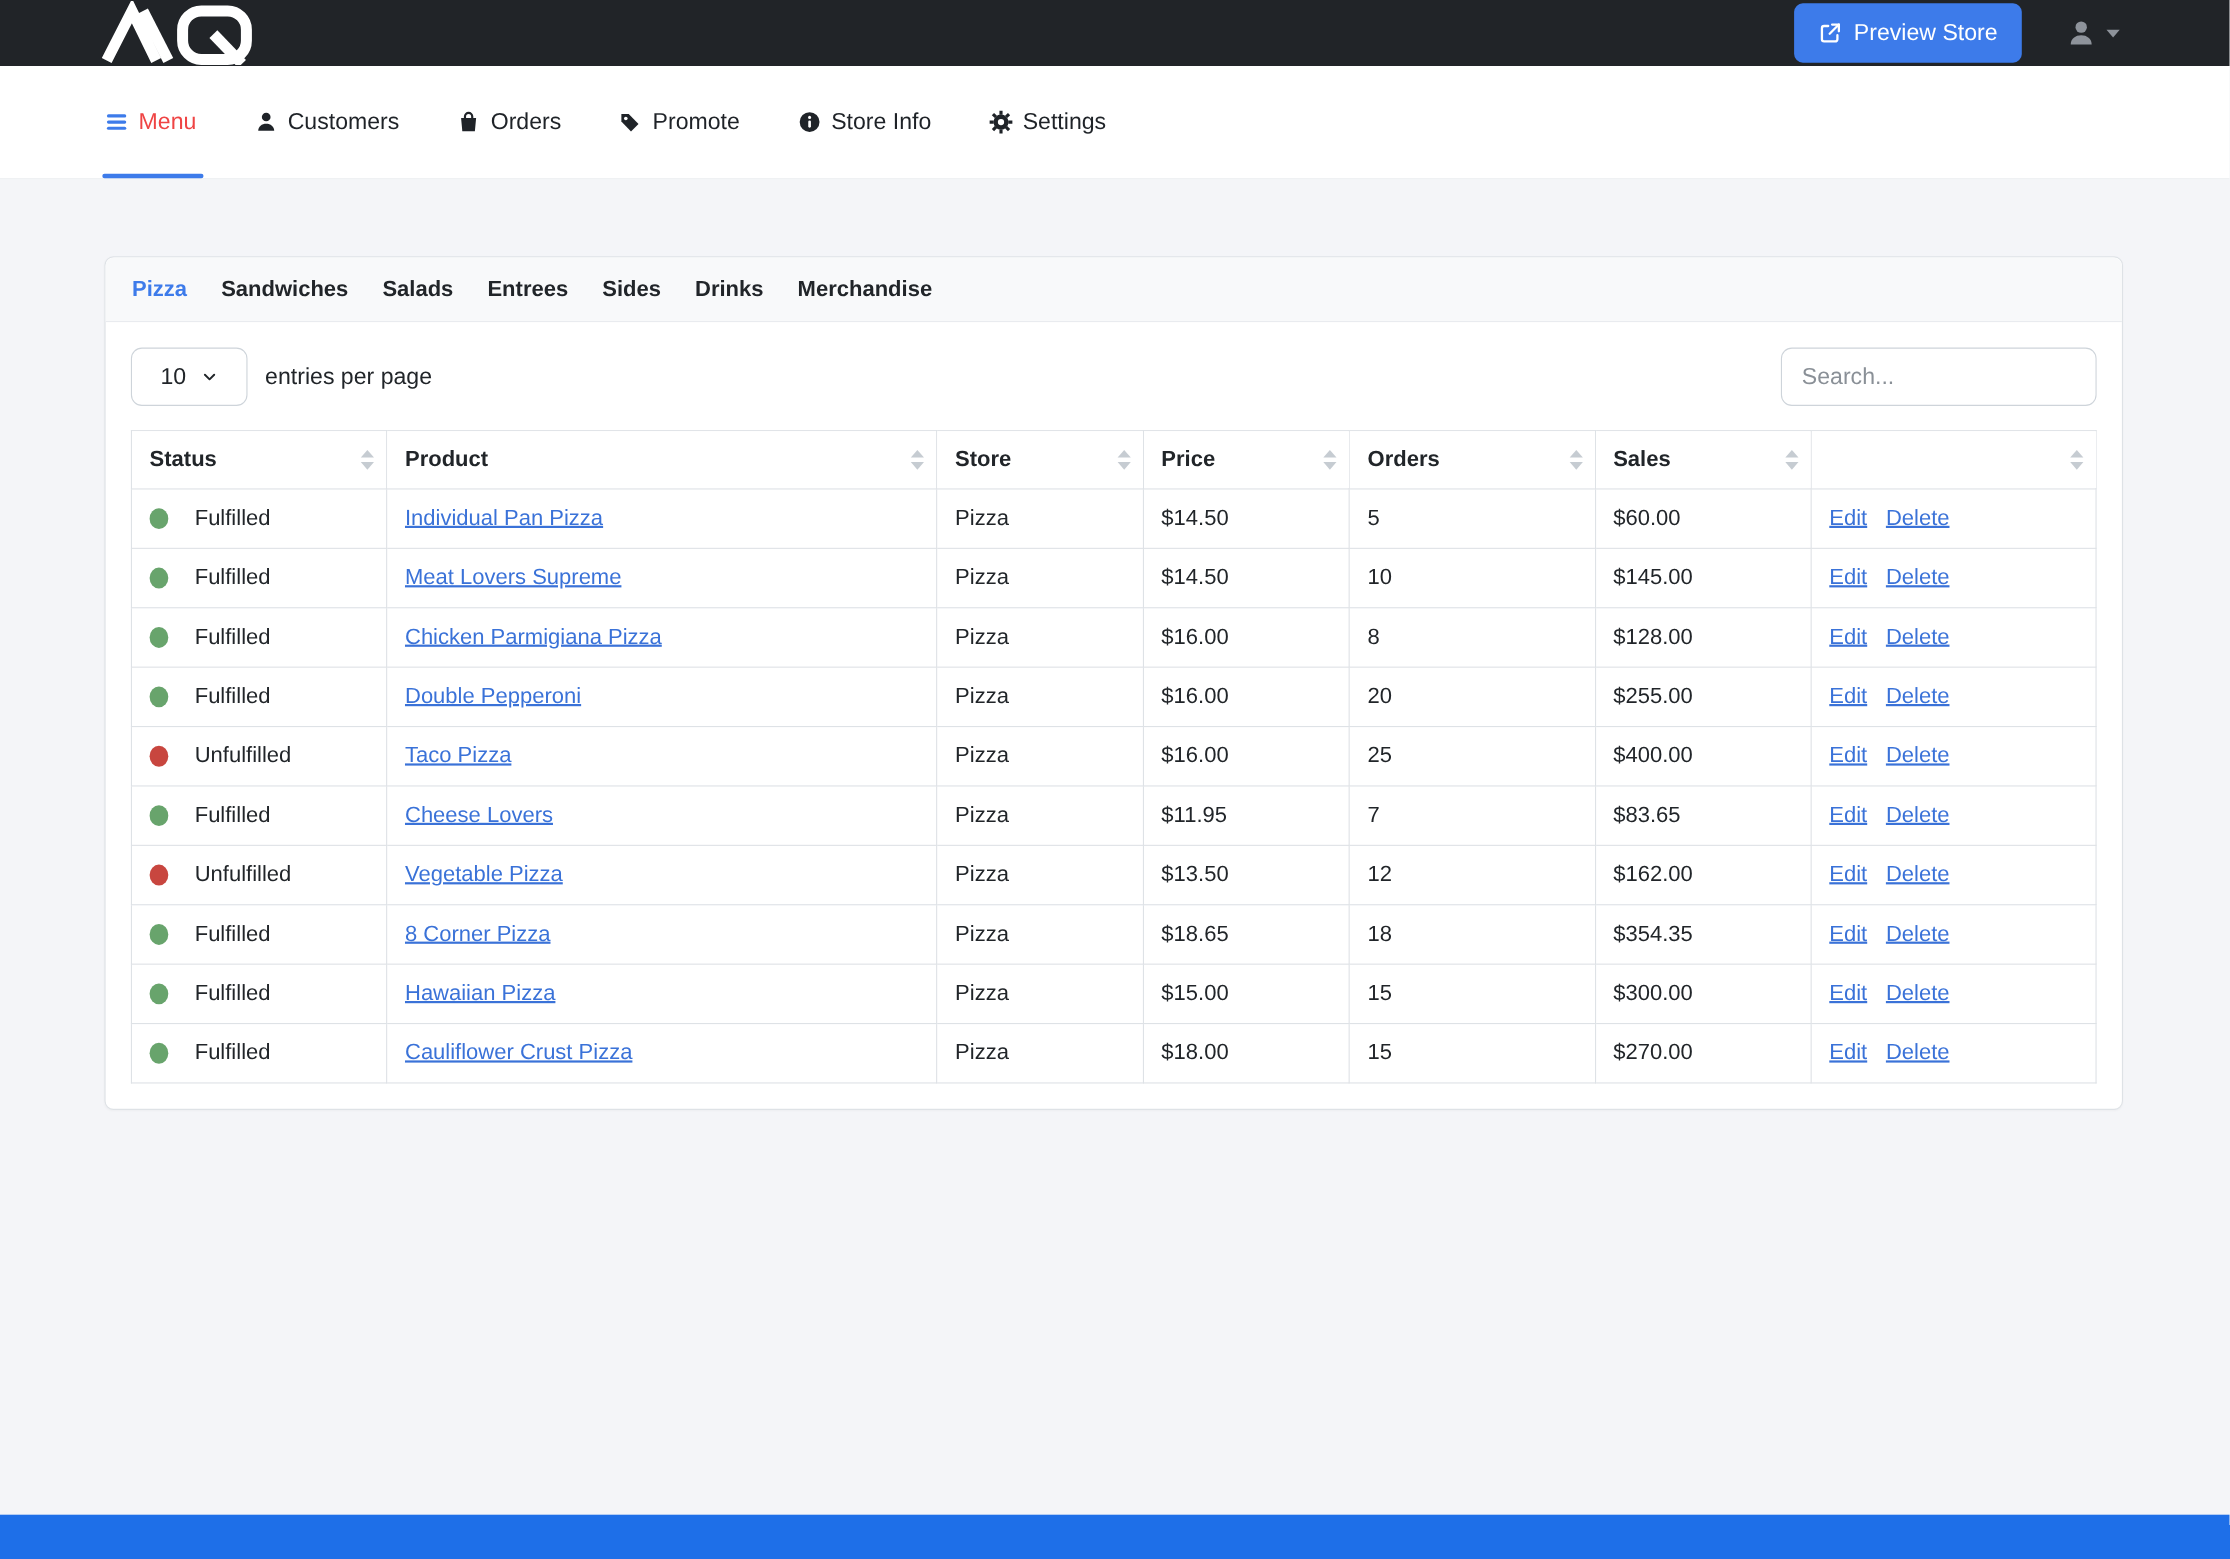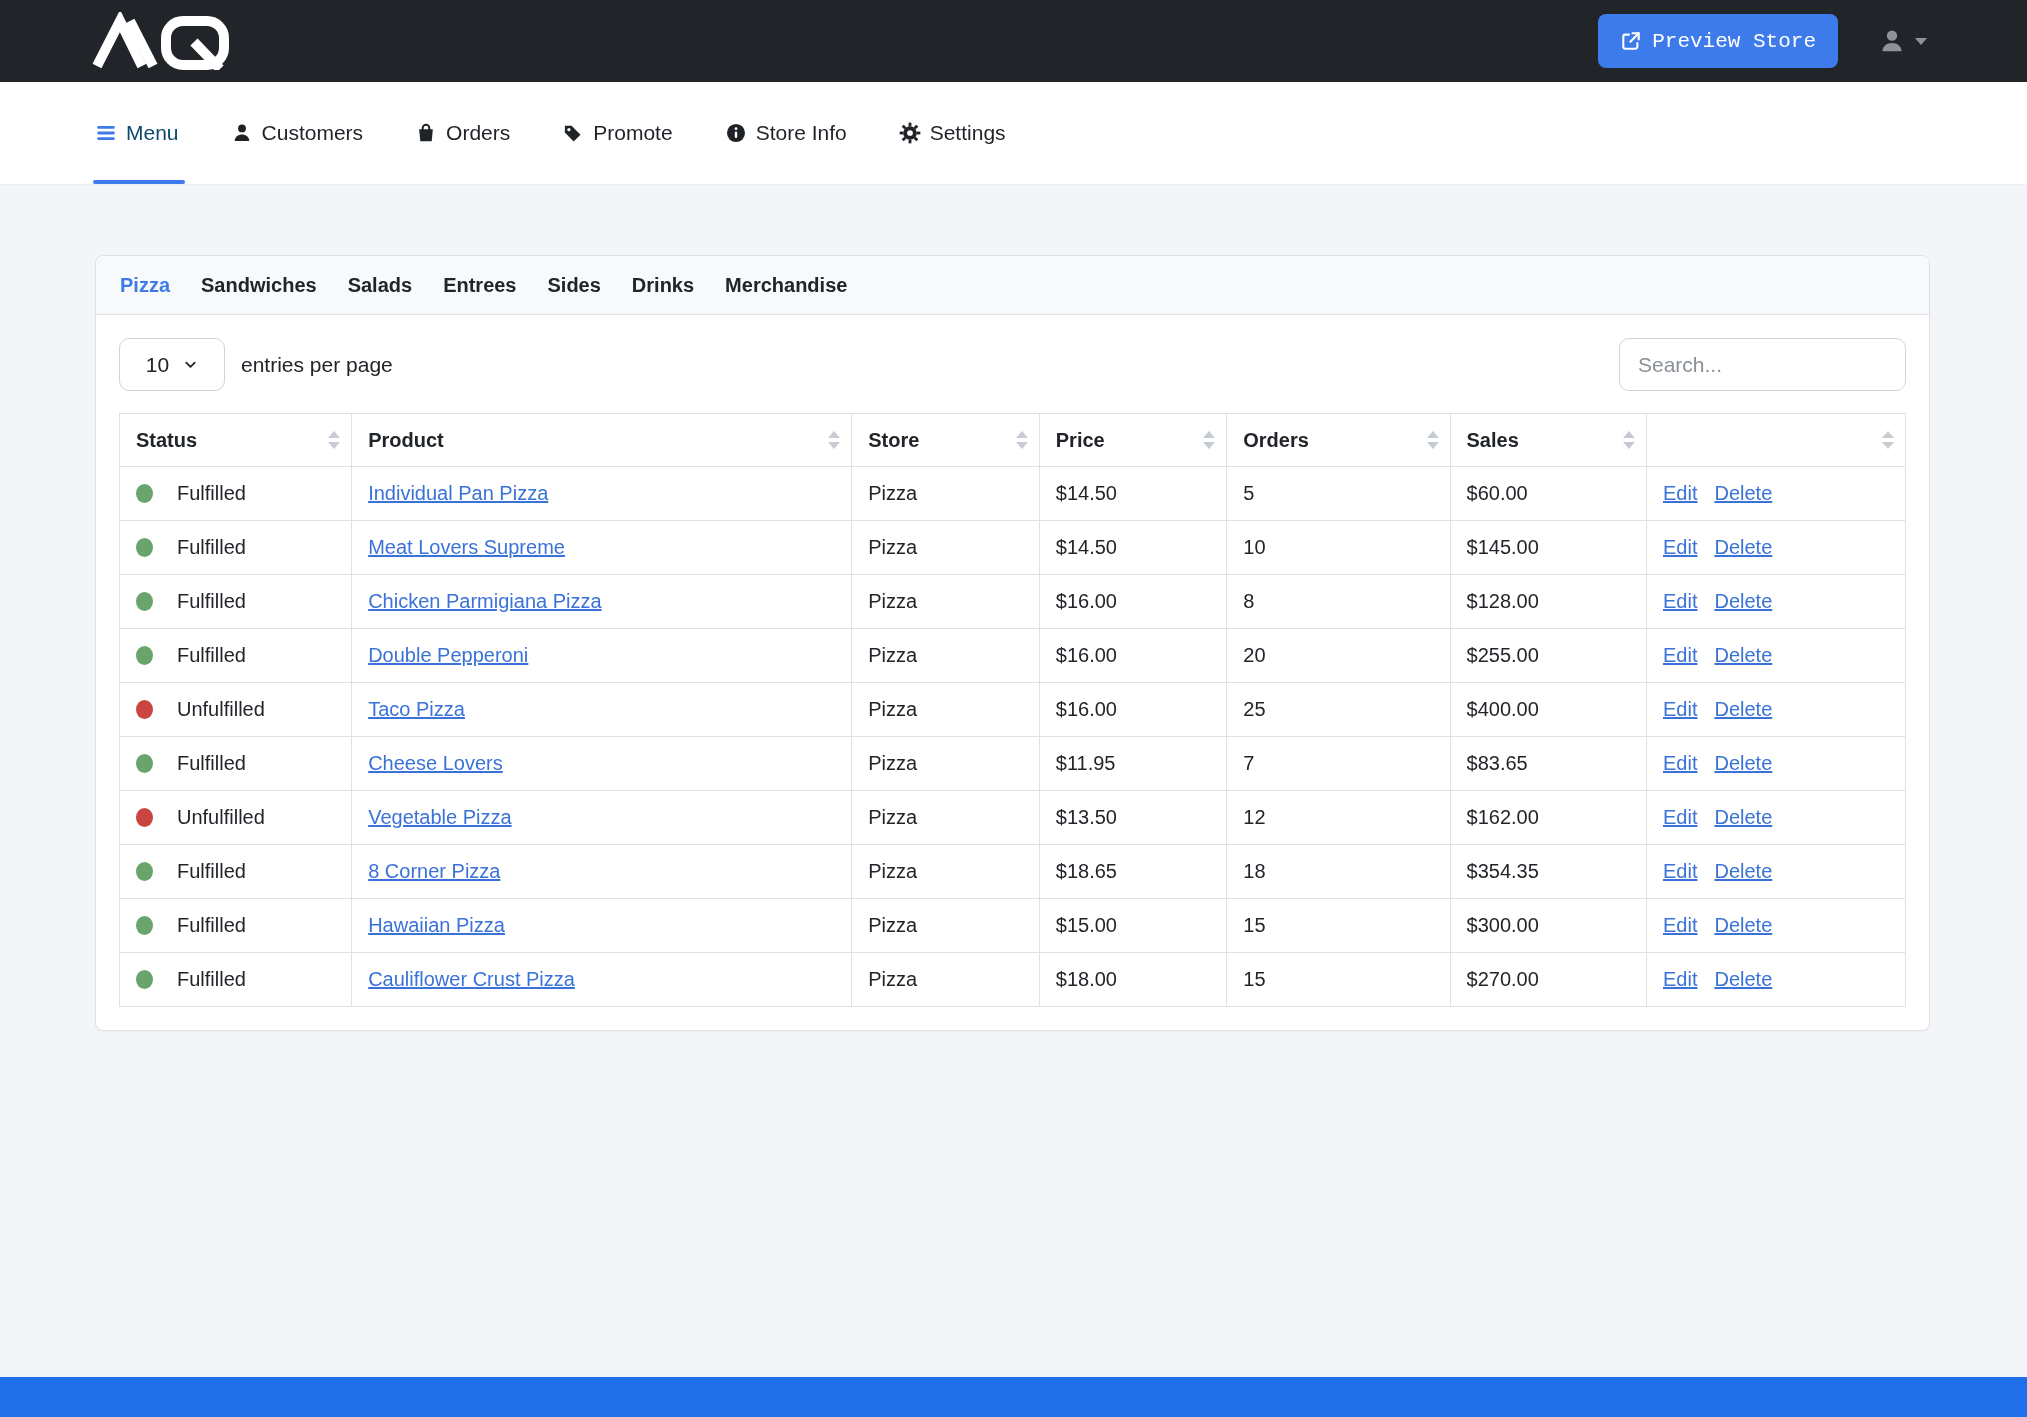"Preview Store" .top-header { font-family: Liberation Mono, monospace -> none; height: 82px -> 60px }
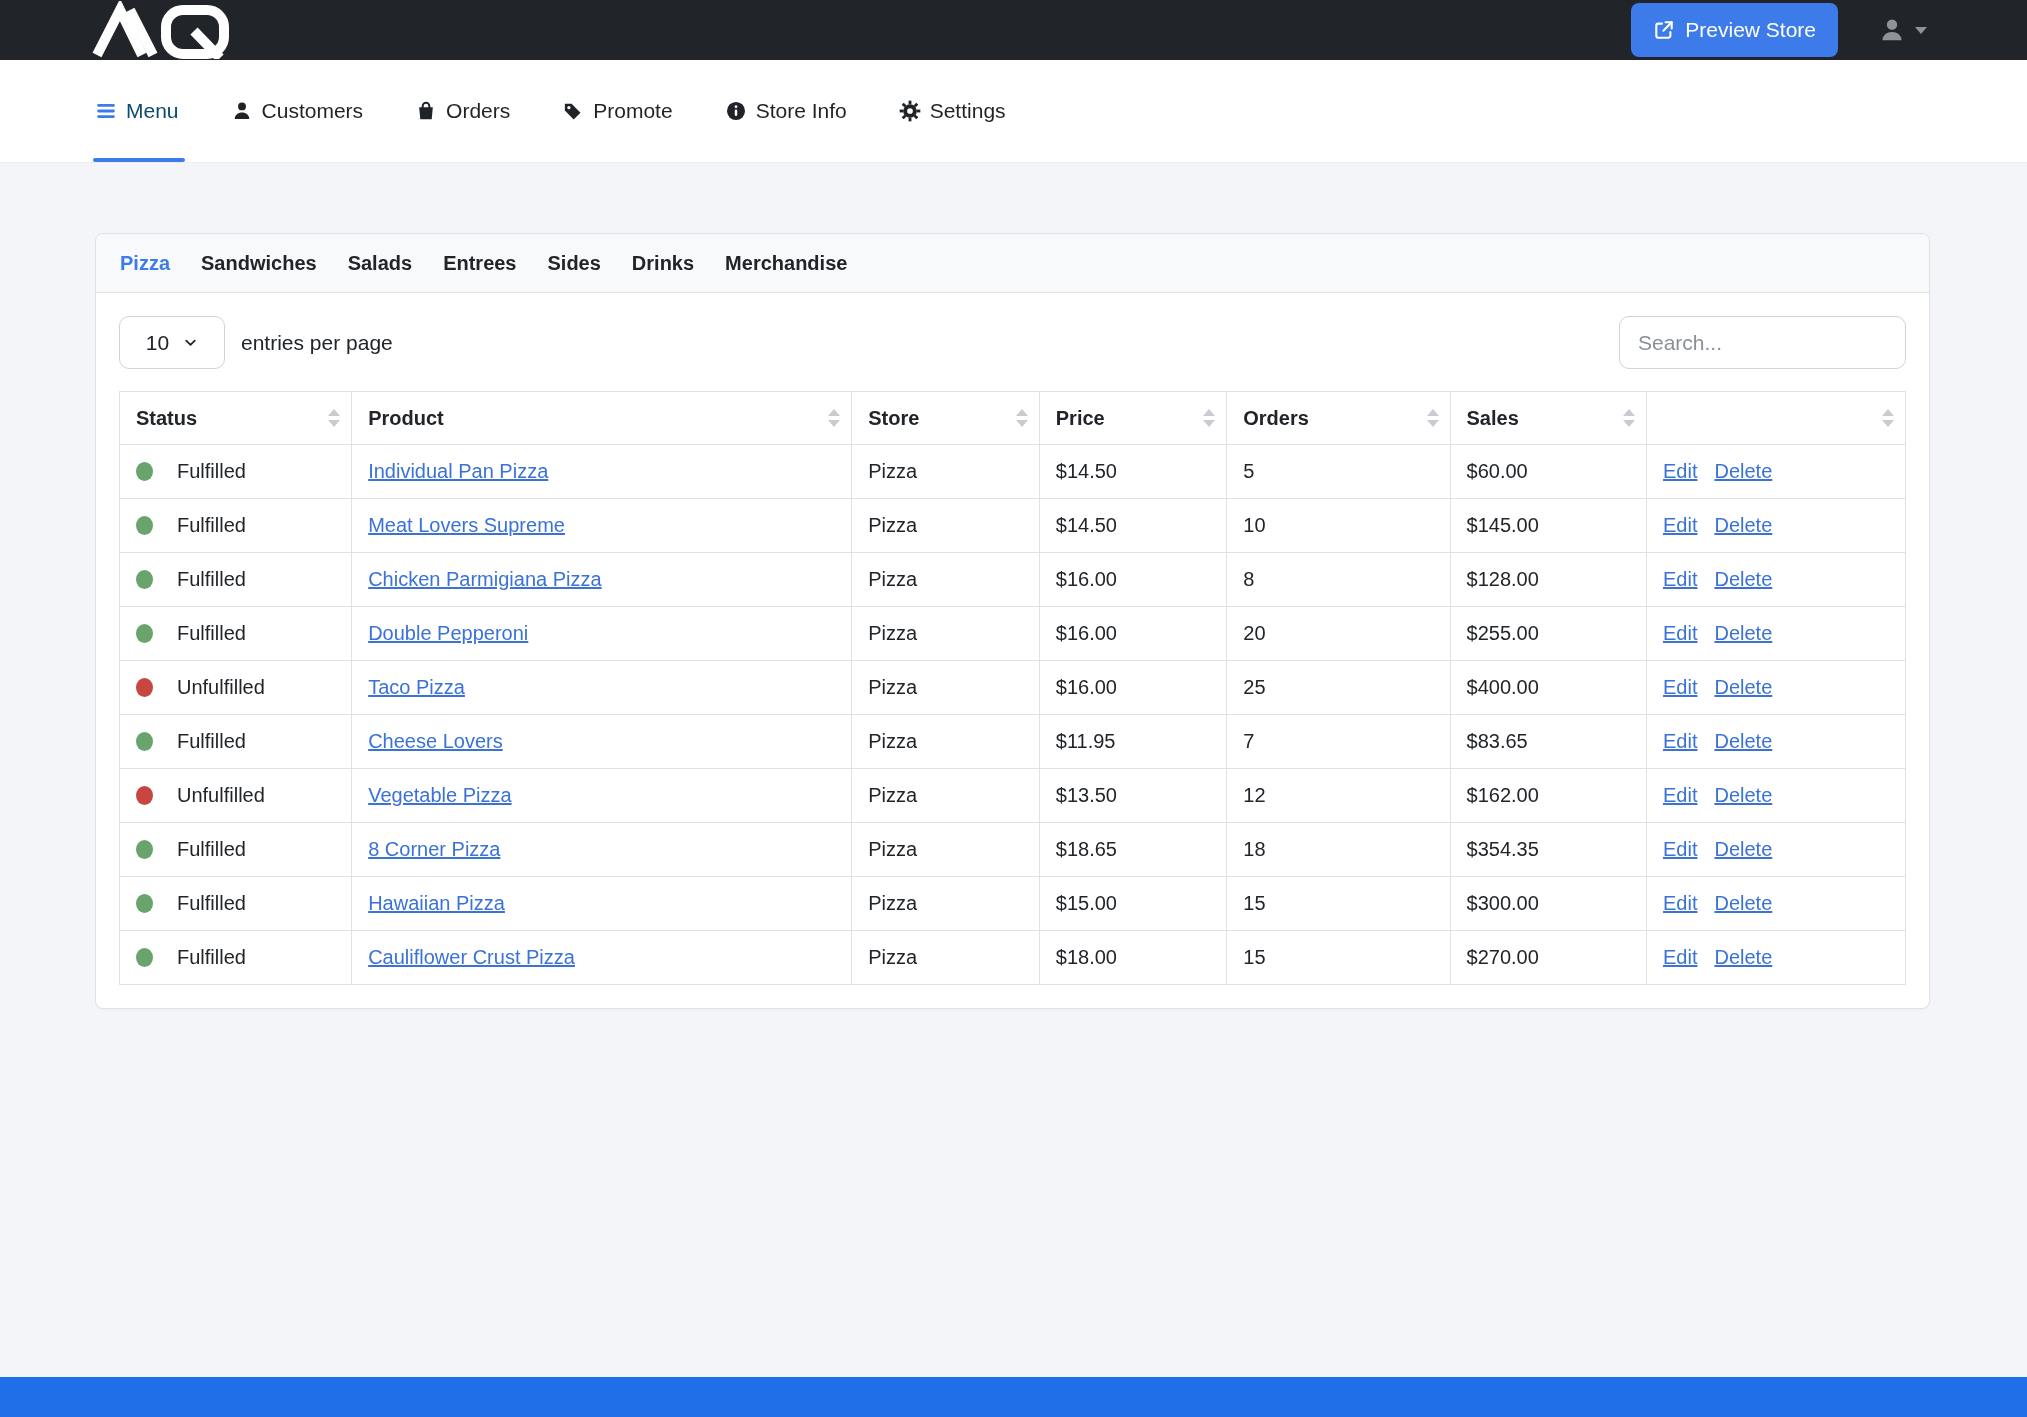"Menu" .nav-item.active { color: #0c4a6e -> #ef4444 }
